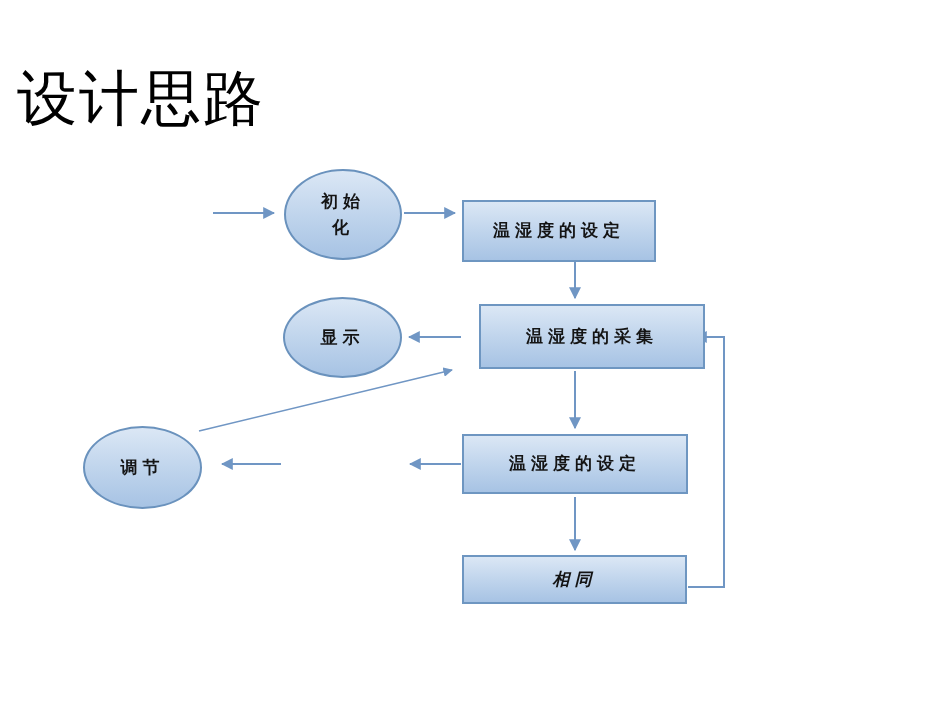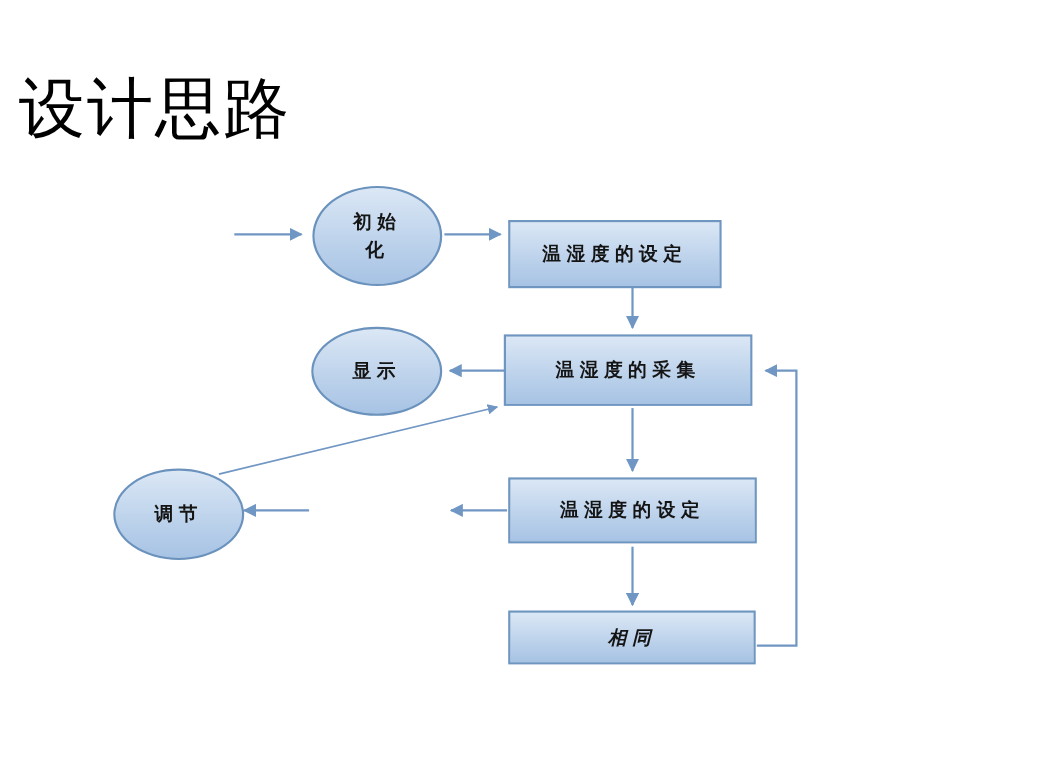"温湿度的采集" #n-collect { left: 458px -> 479px }
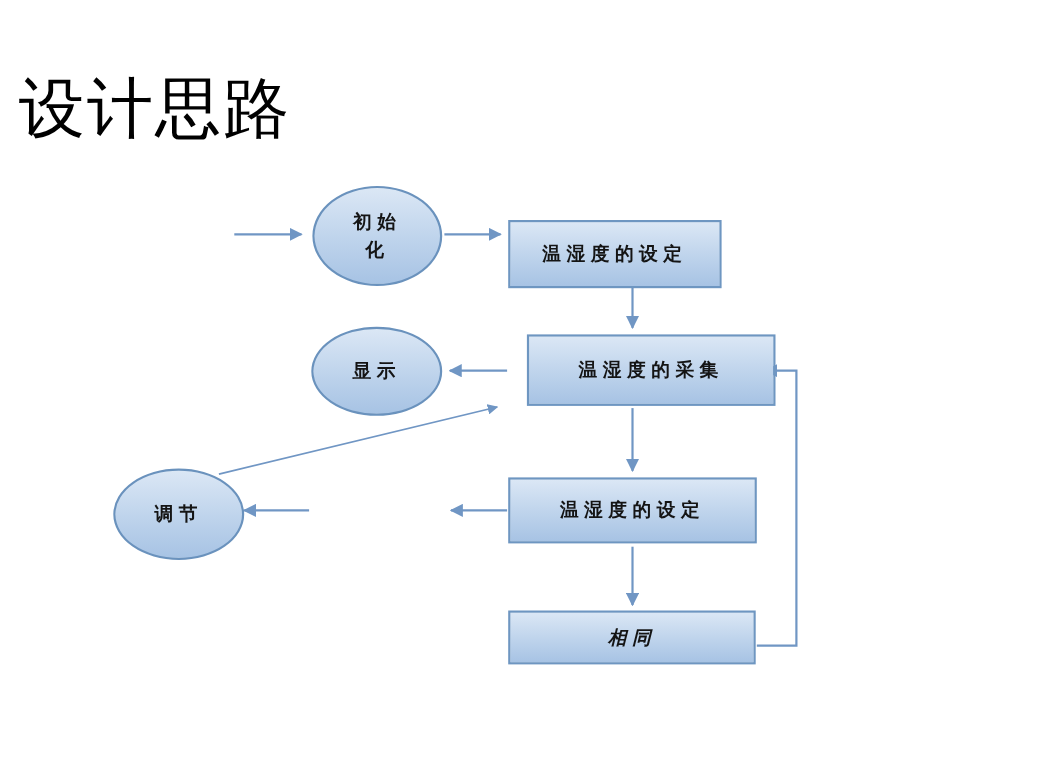"调节" #n-adjust { left: 103px -> 83px }
